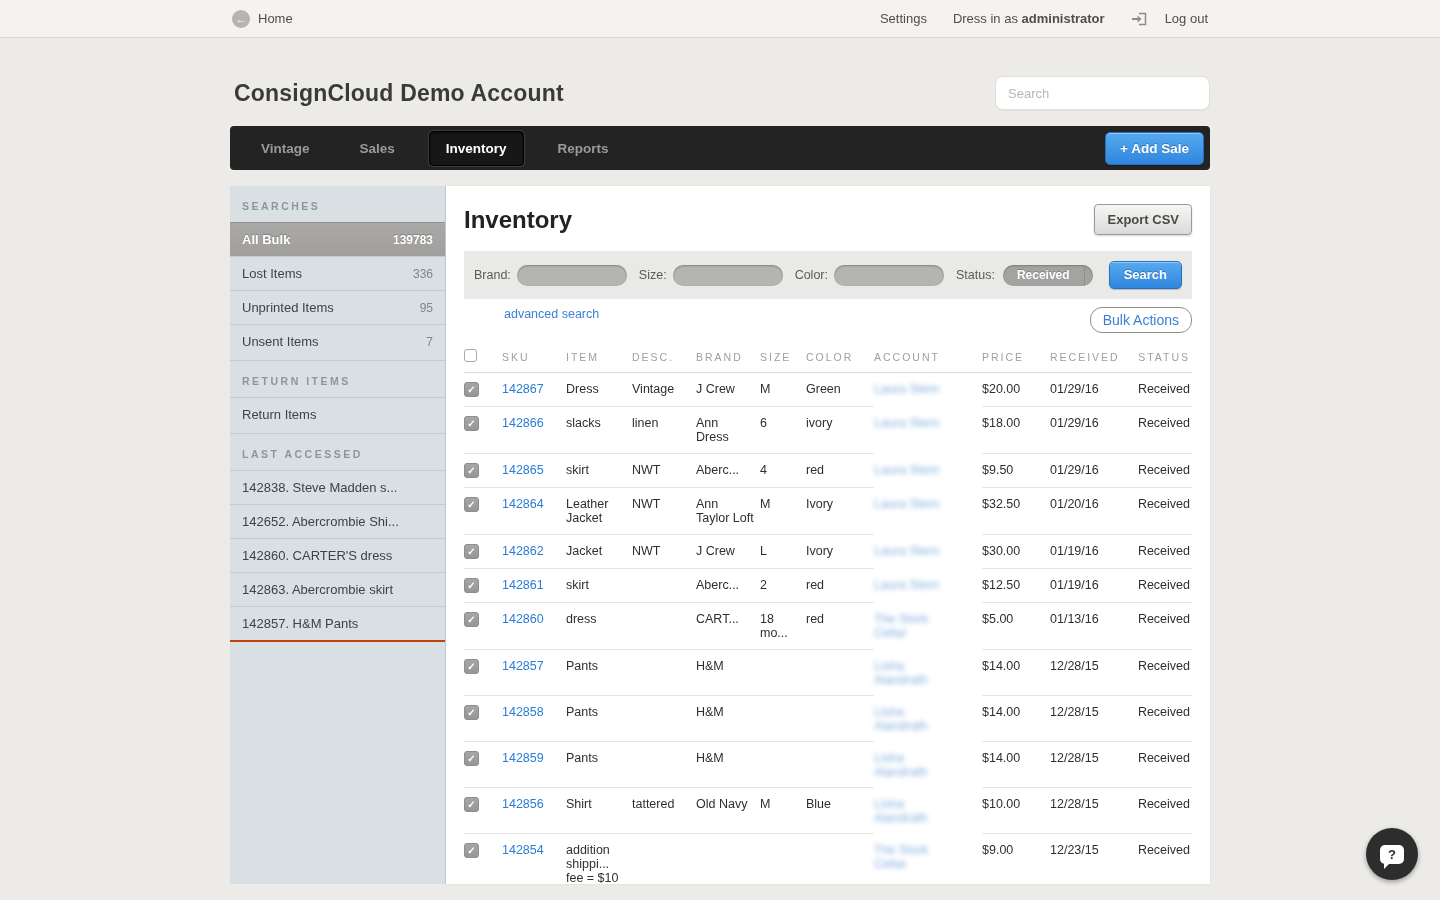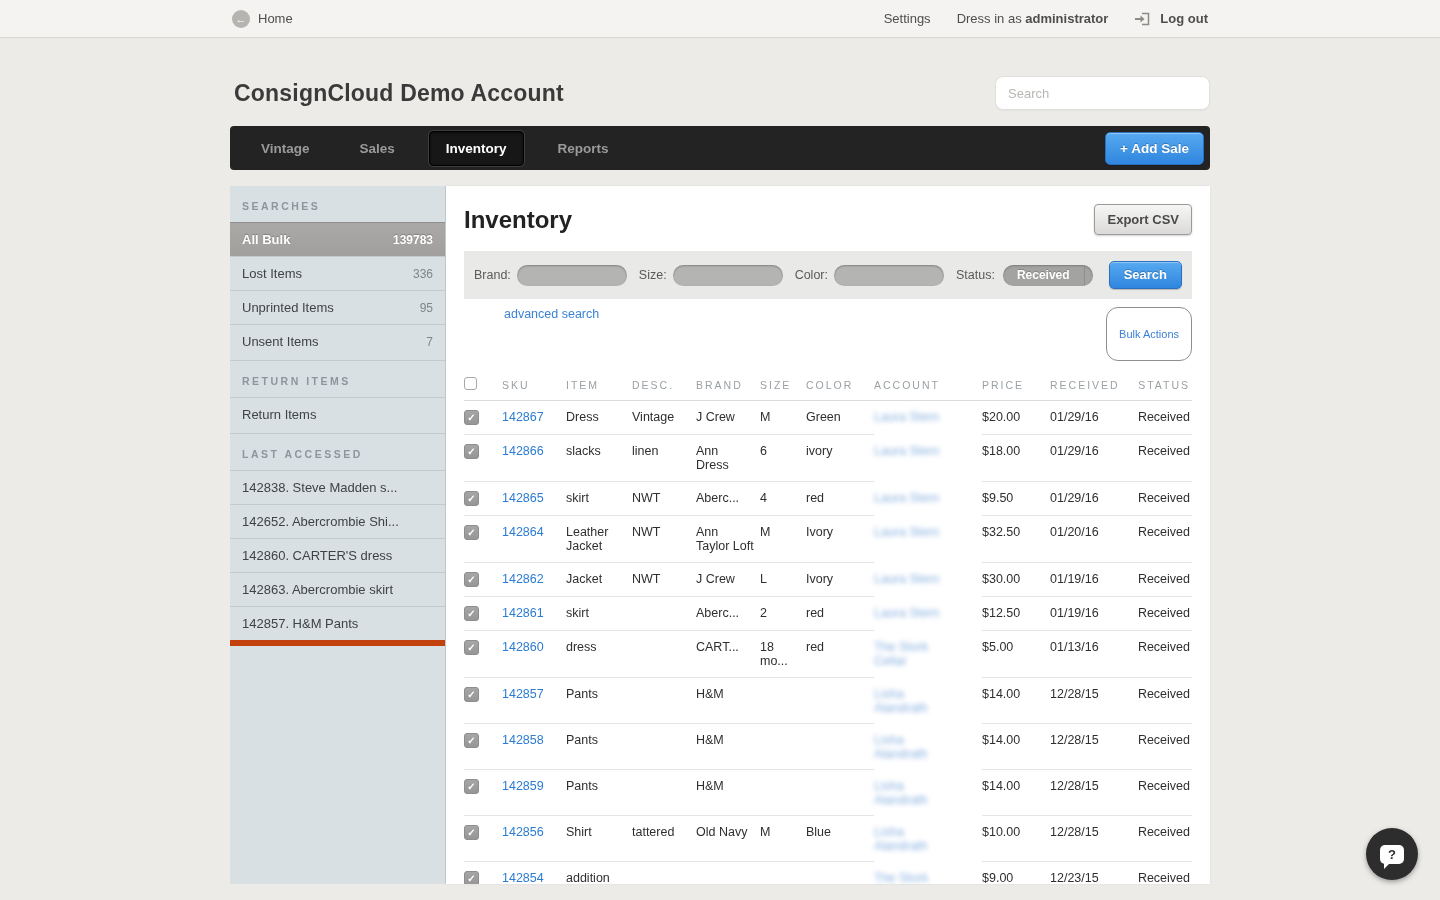"Log out" .logout-wrap { font-weight: bold -> none; gap: 10px -> 18px }
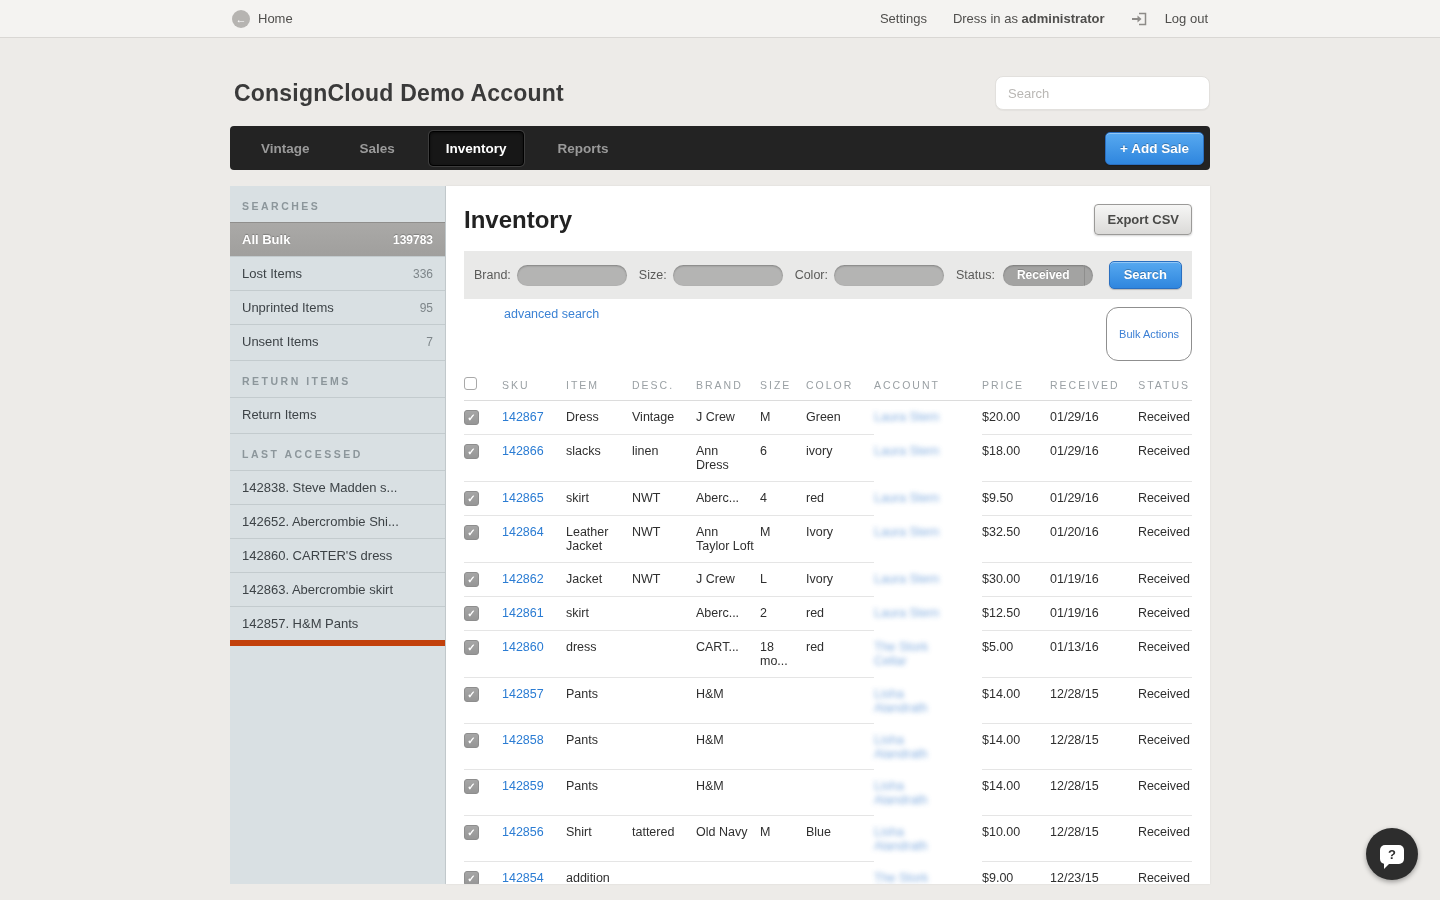"Bulk Actions" .btn-bulk { font-size: 11px -> 14px; padding: 20px 12px -> 4px 12px }
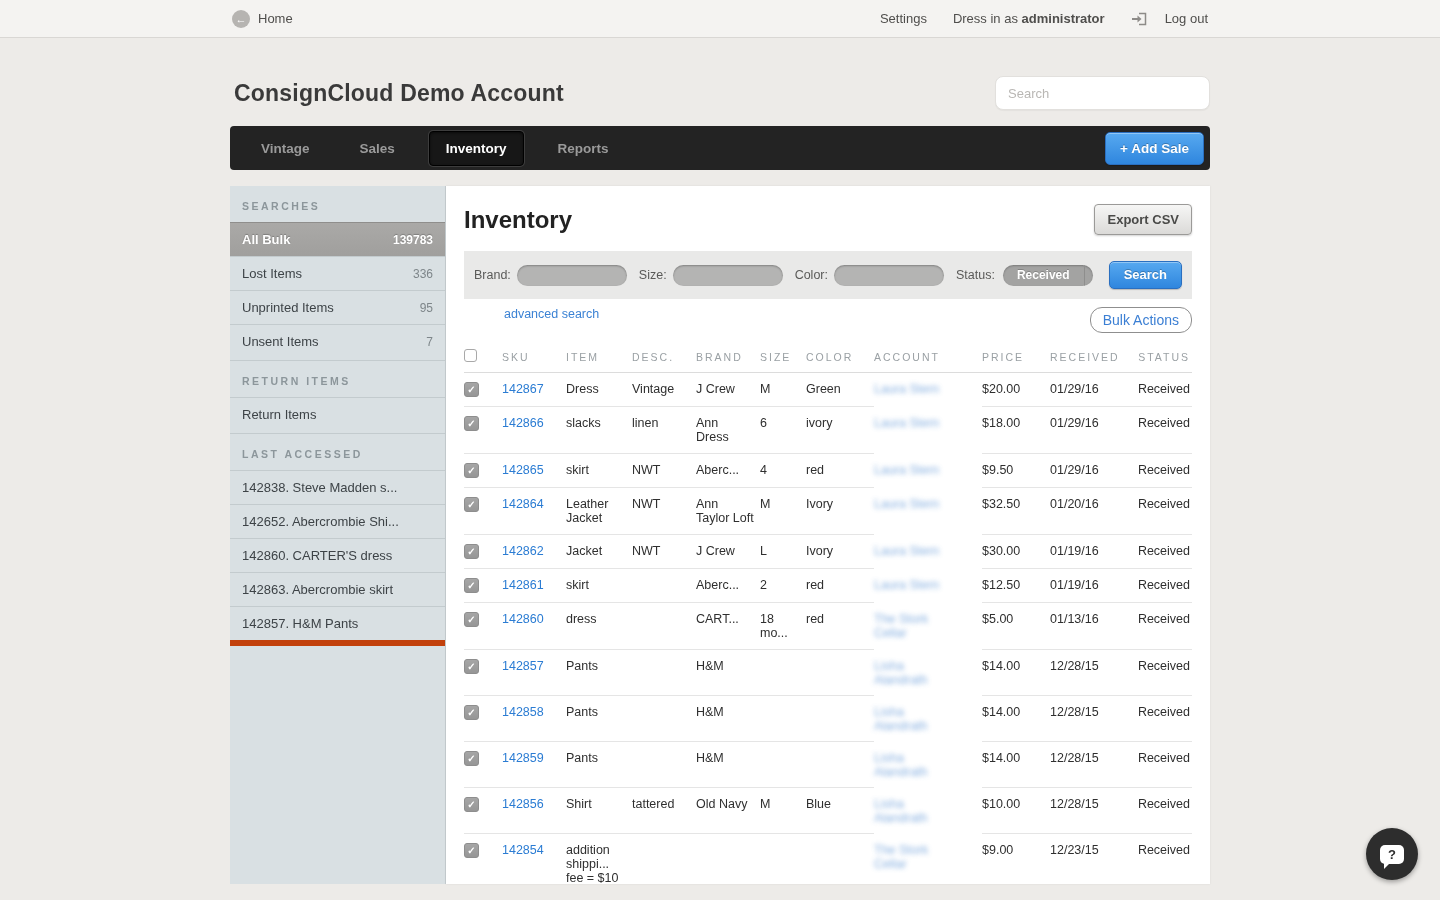"142857. H&M Pants" .sb-item:last-child { border-bottom: 6px solid #c2410c -> 2px solid #c2410c }
